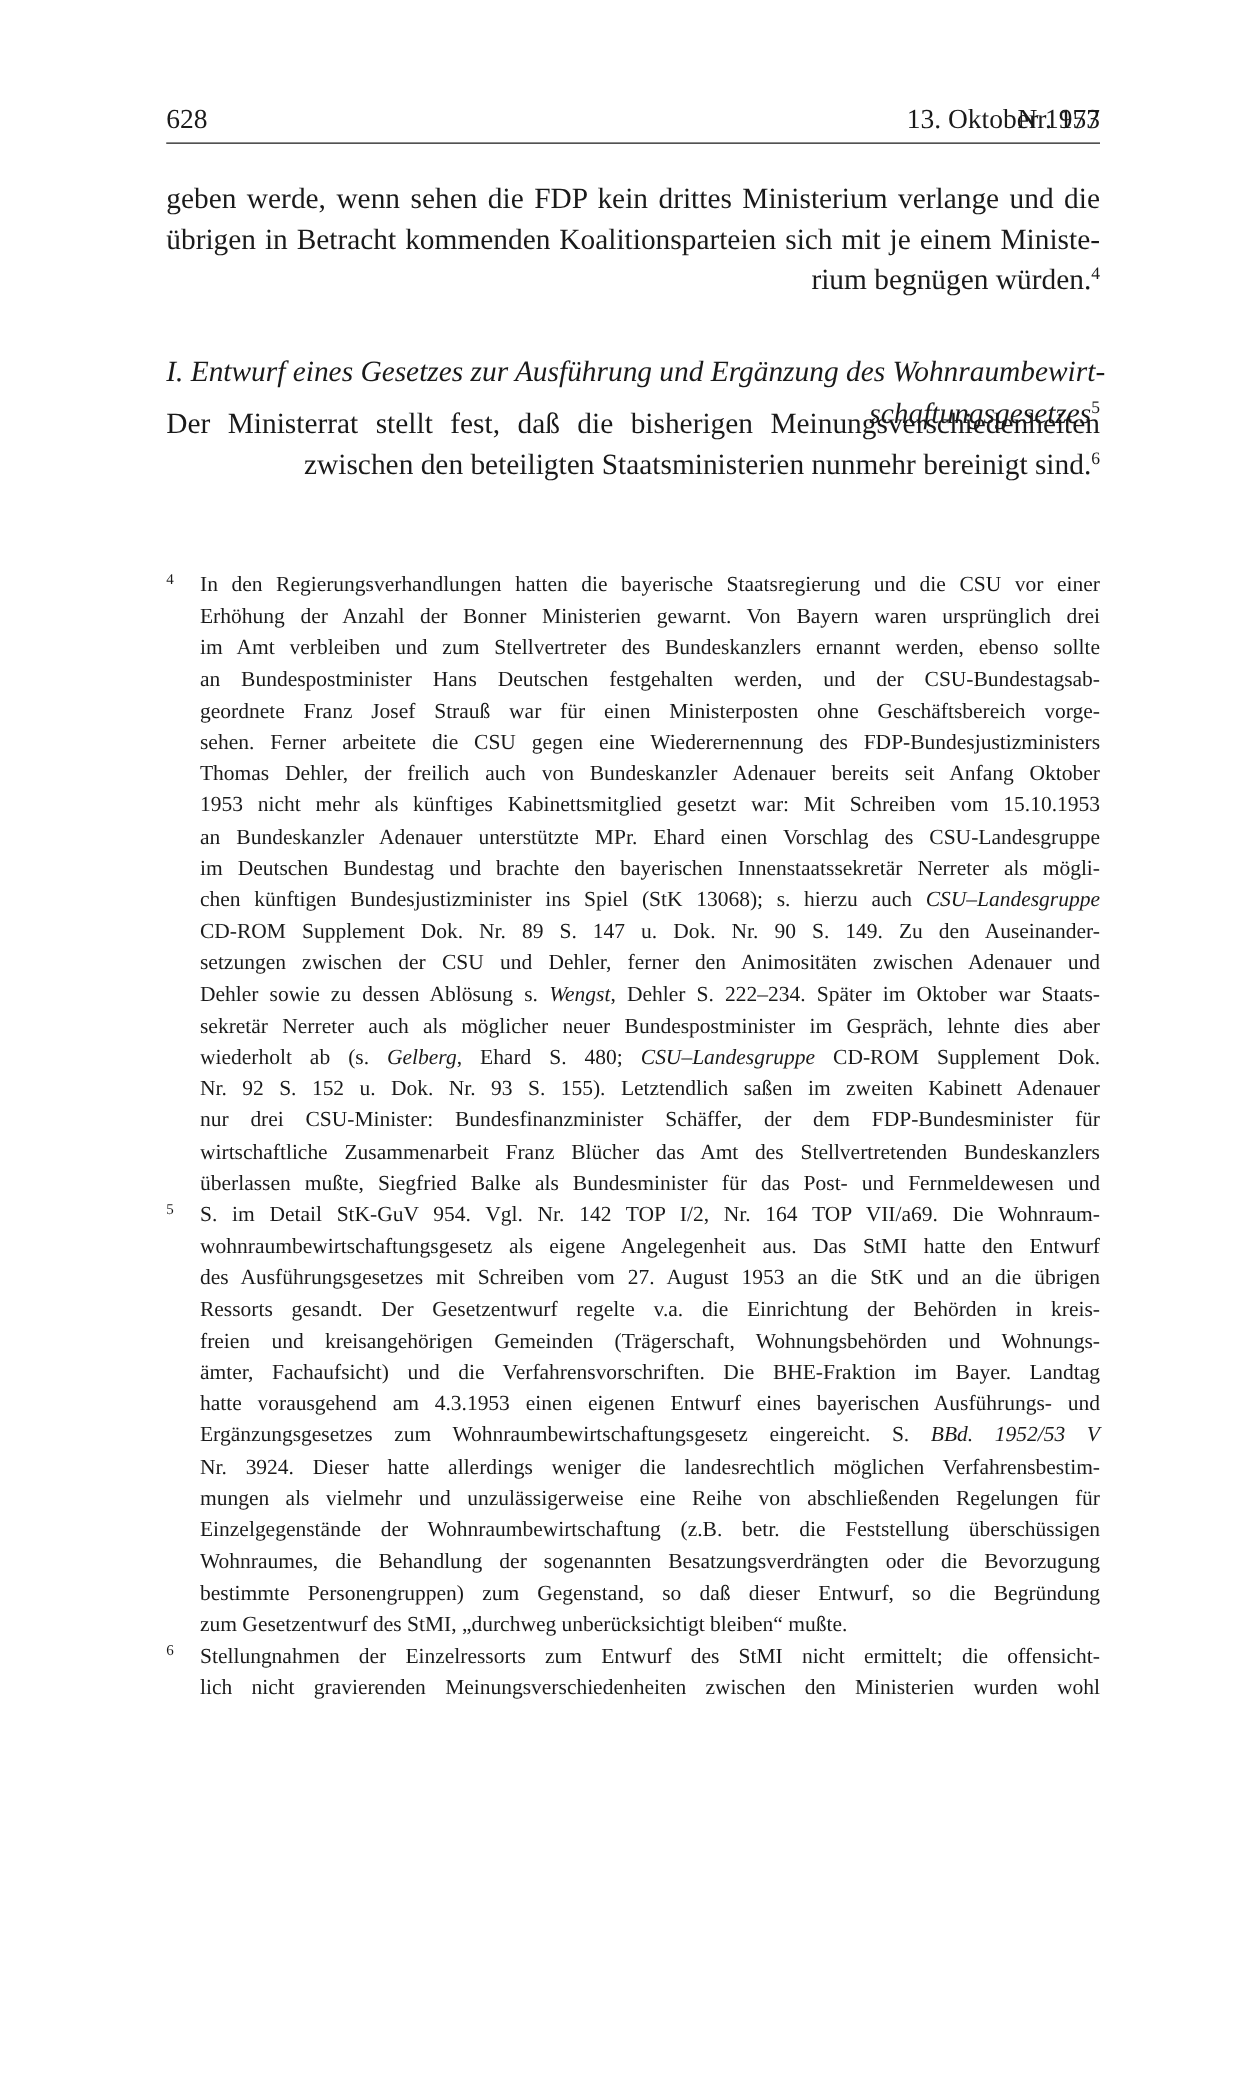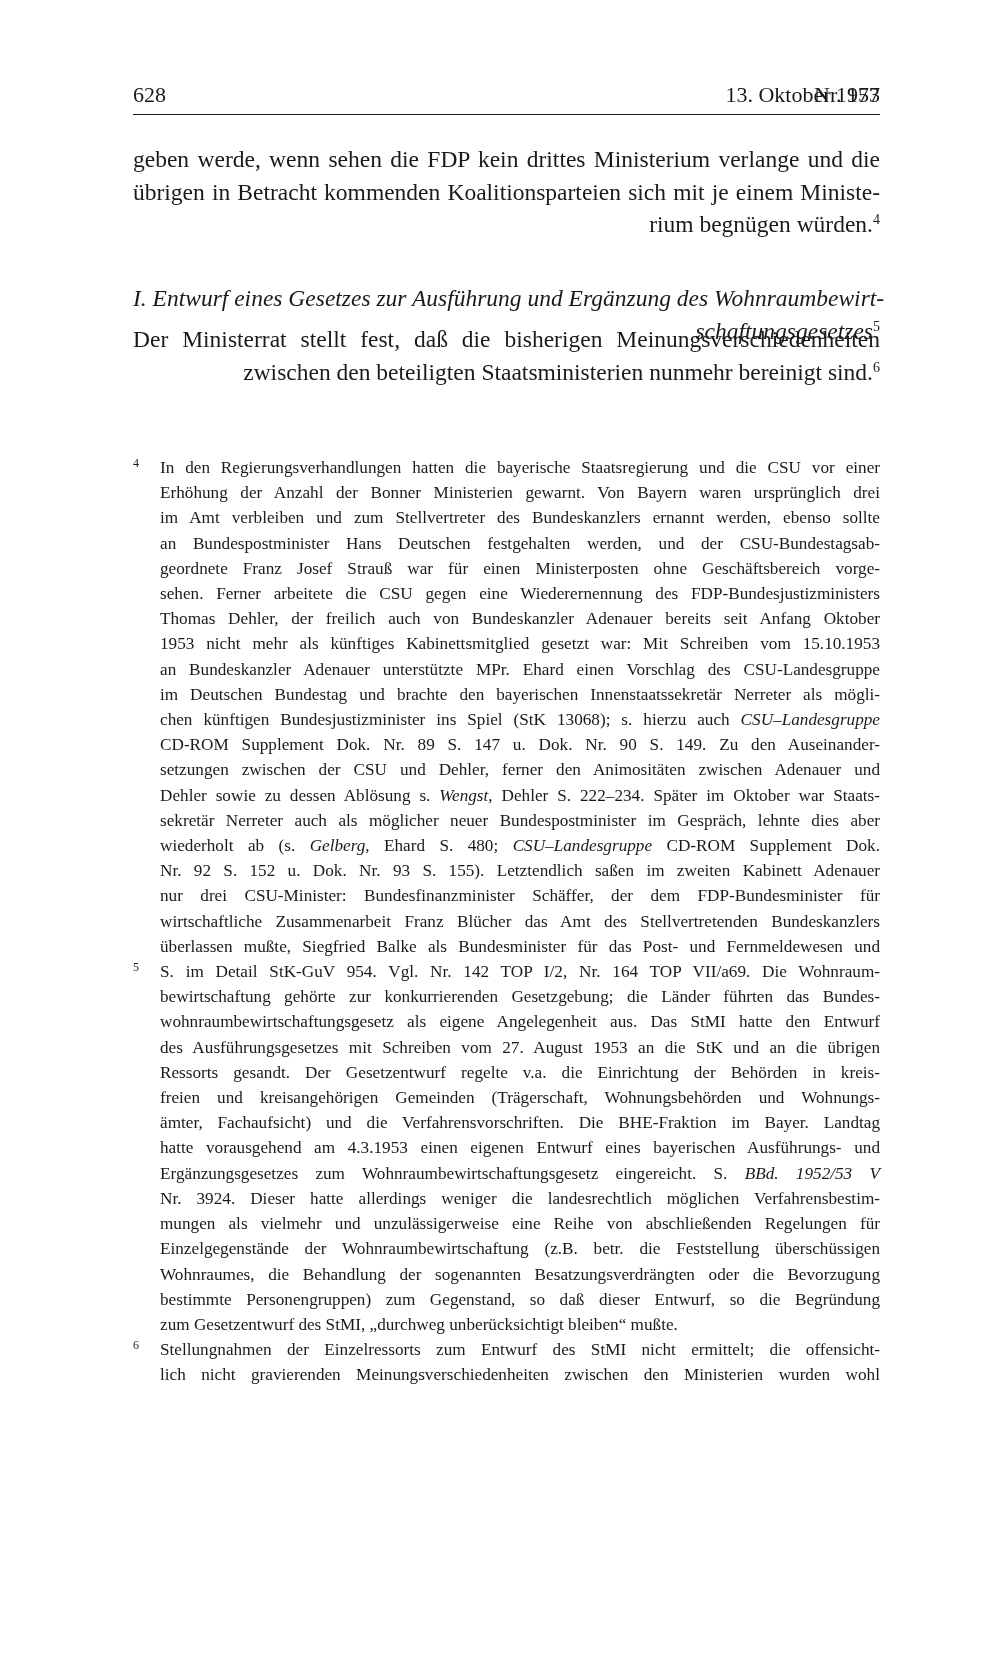"bewirtschaftung gehörte zur" span.fn-line { html: <span>bewirtschaftung gehörte zur konkurrierenden Gesetzgebung; die Länder führten das Bundes-</span> -> none }
